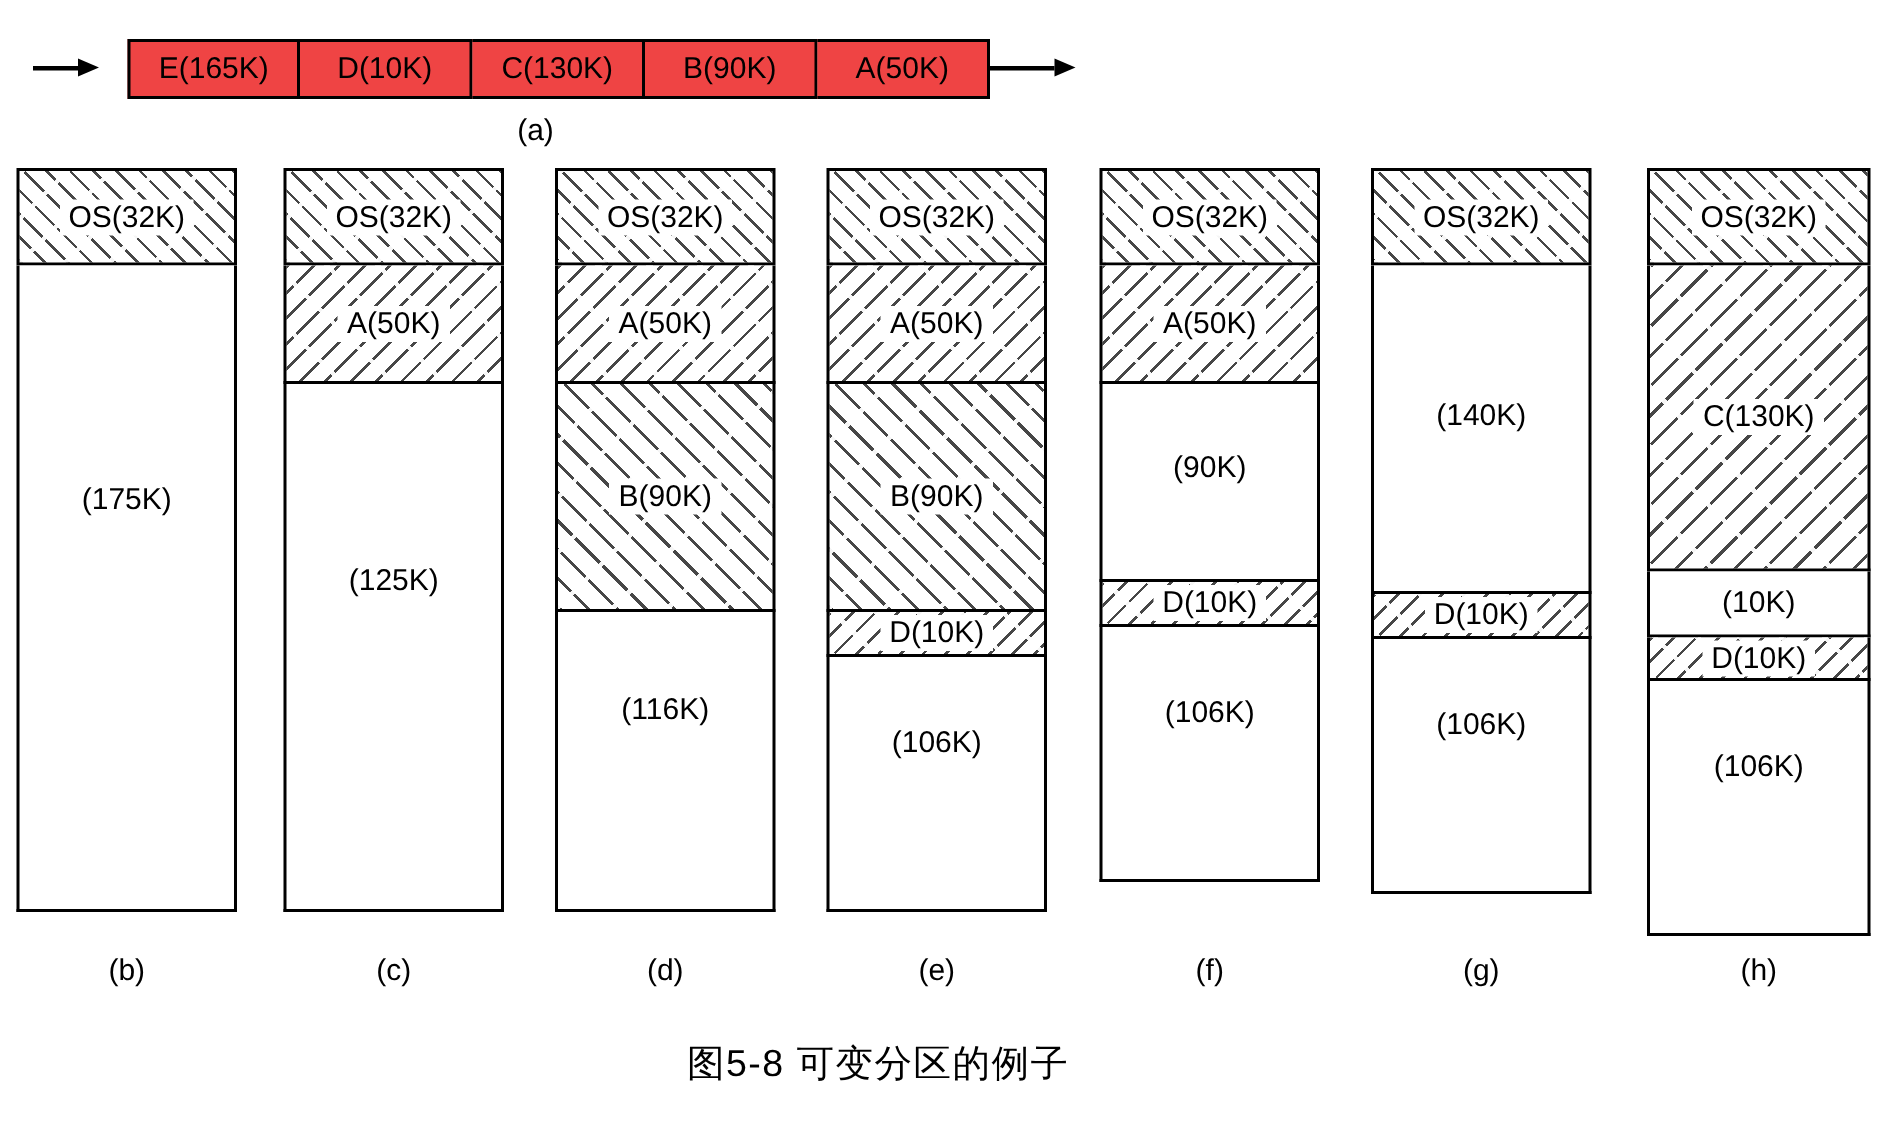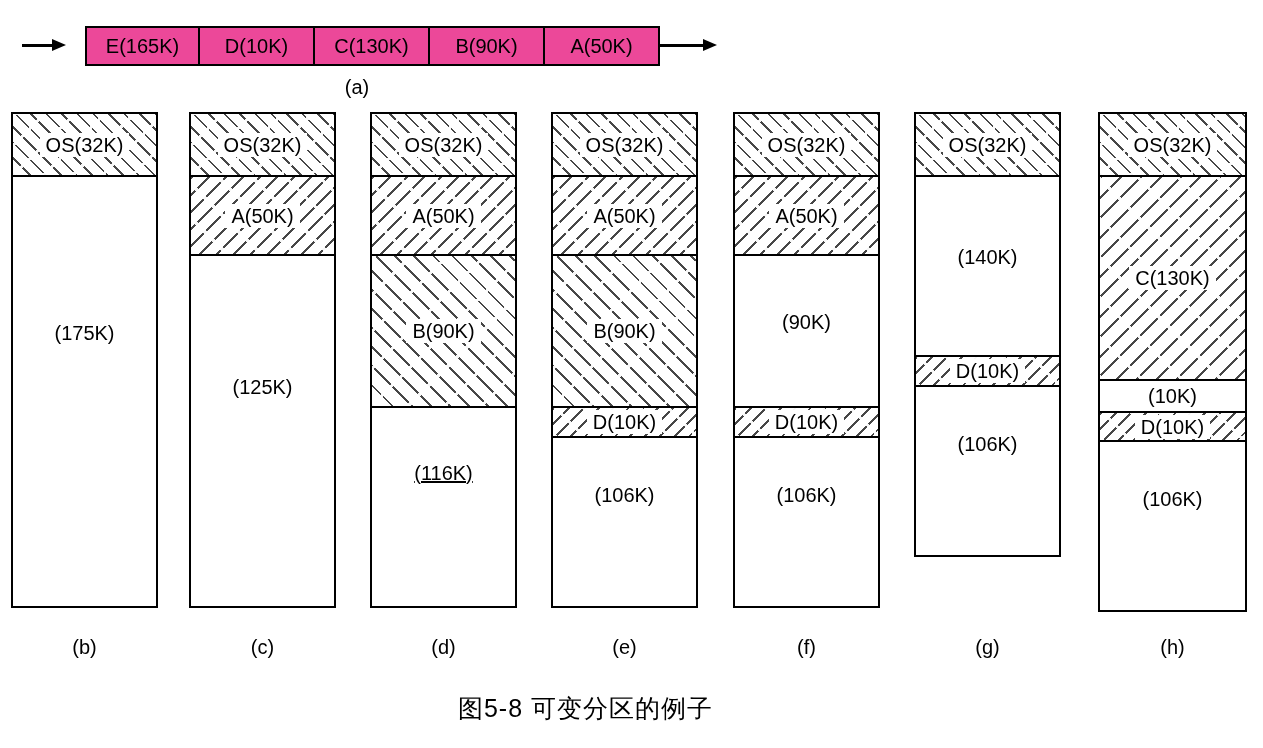"E(165K)" .qbox { background: #ec4899 -> #ef4444 }
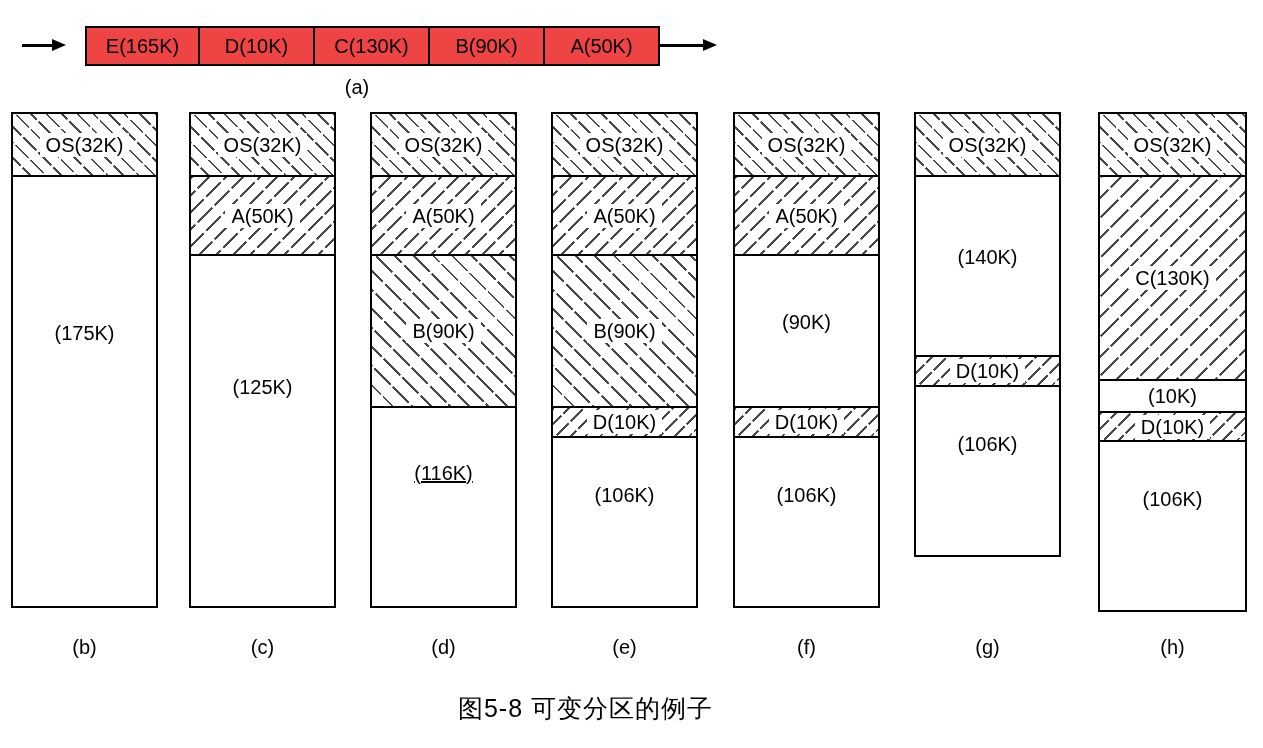"(140K)" div.seg { height: 180px -> 219px }
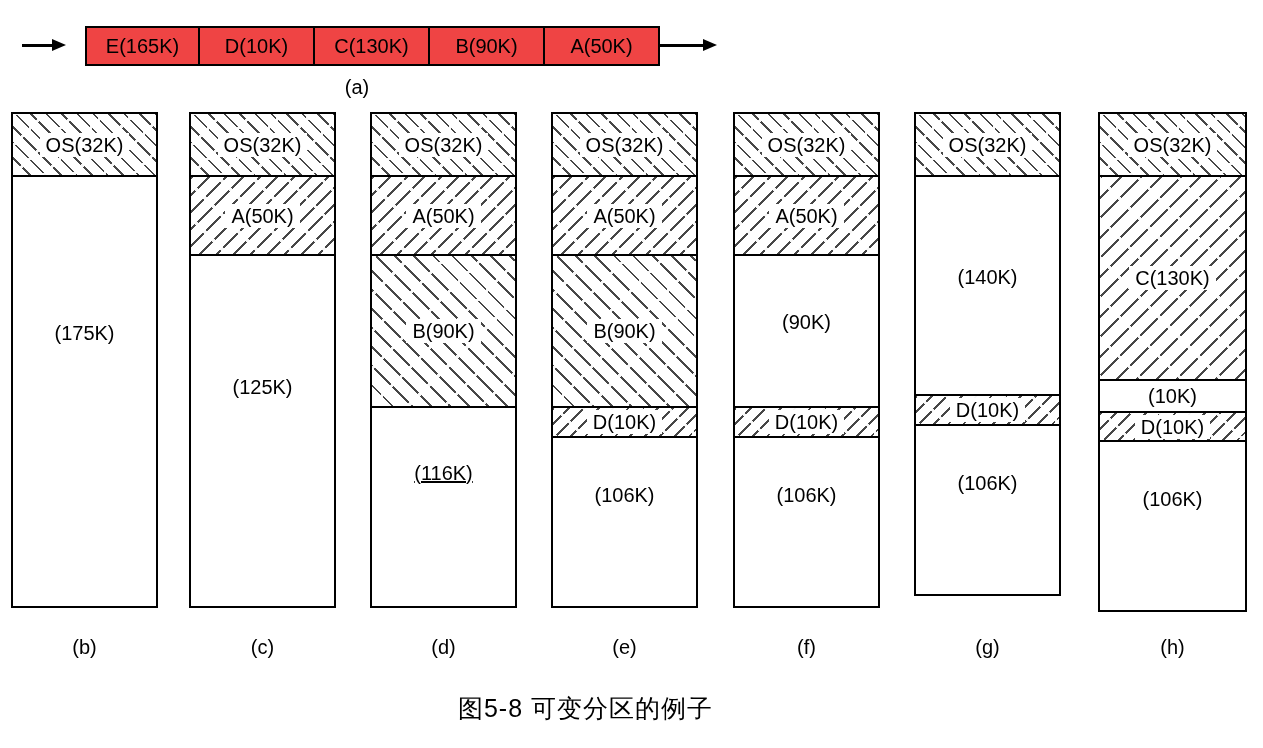"(90K)" div.seg { height: 152px -> 132px }
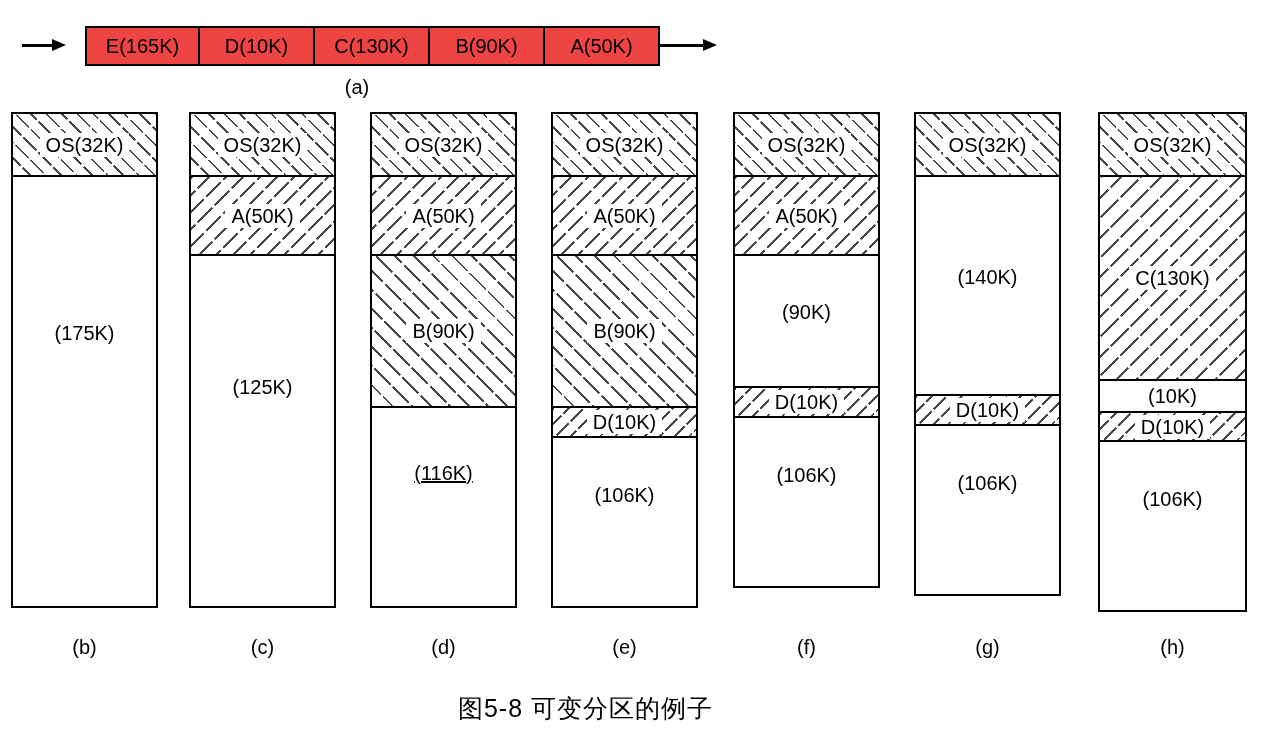"(10K)" div.seg { height: 32px -> 44px }
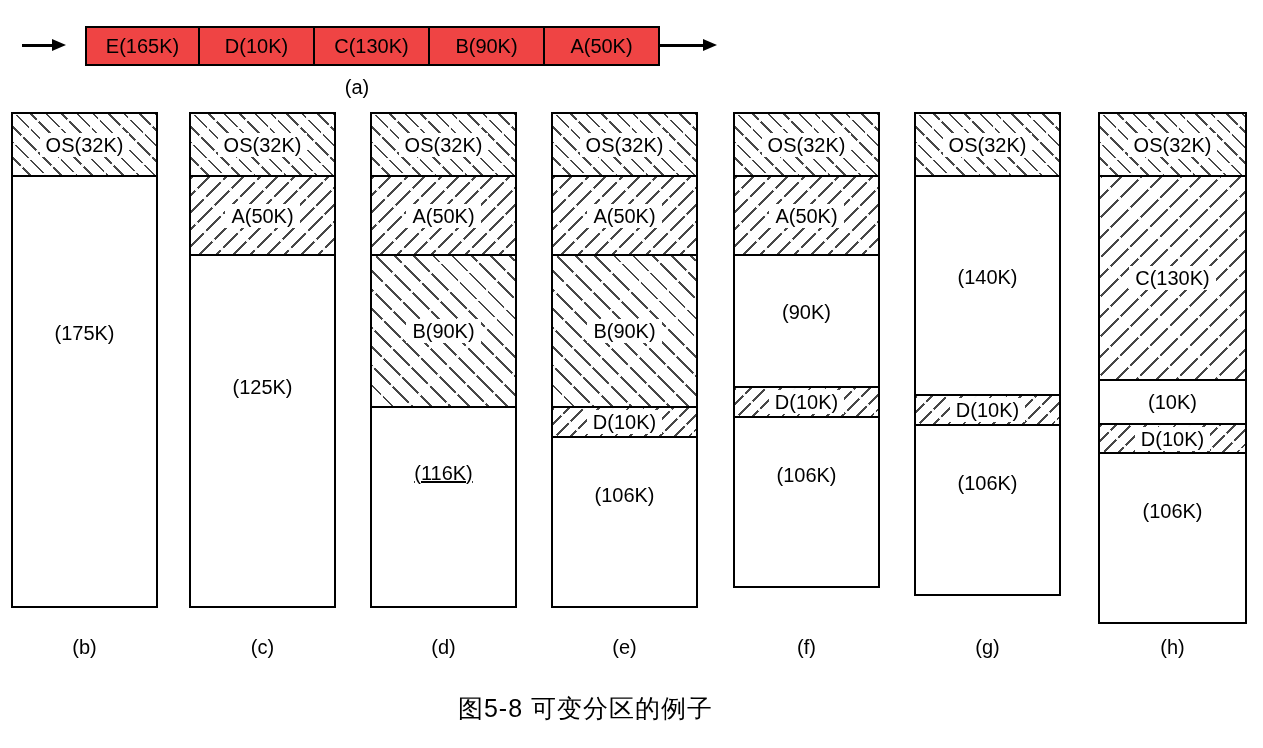"(116K)" div.seg { text-decoration: underline -> none }
